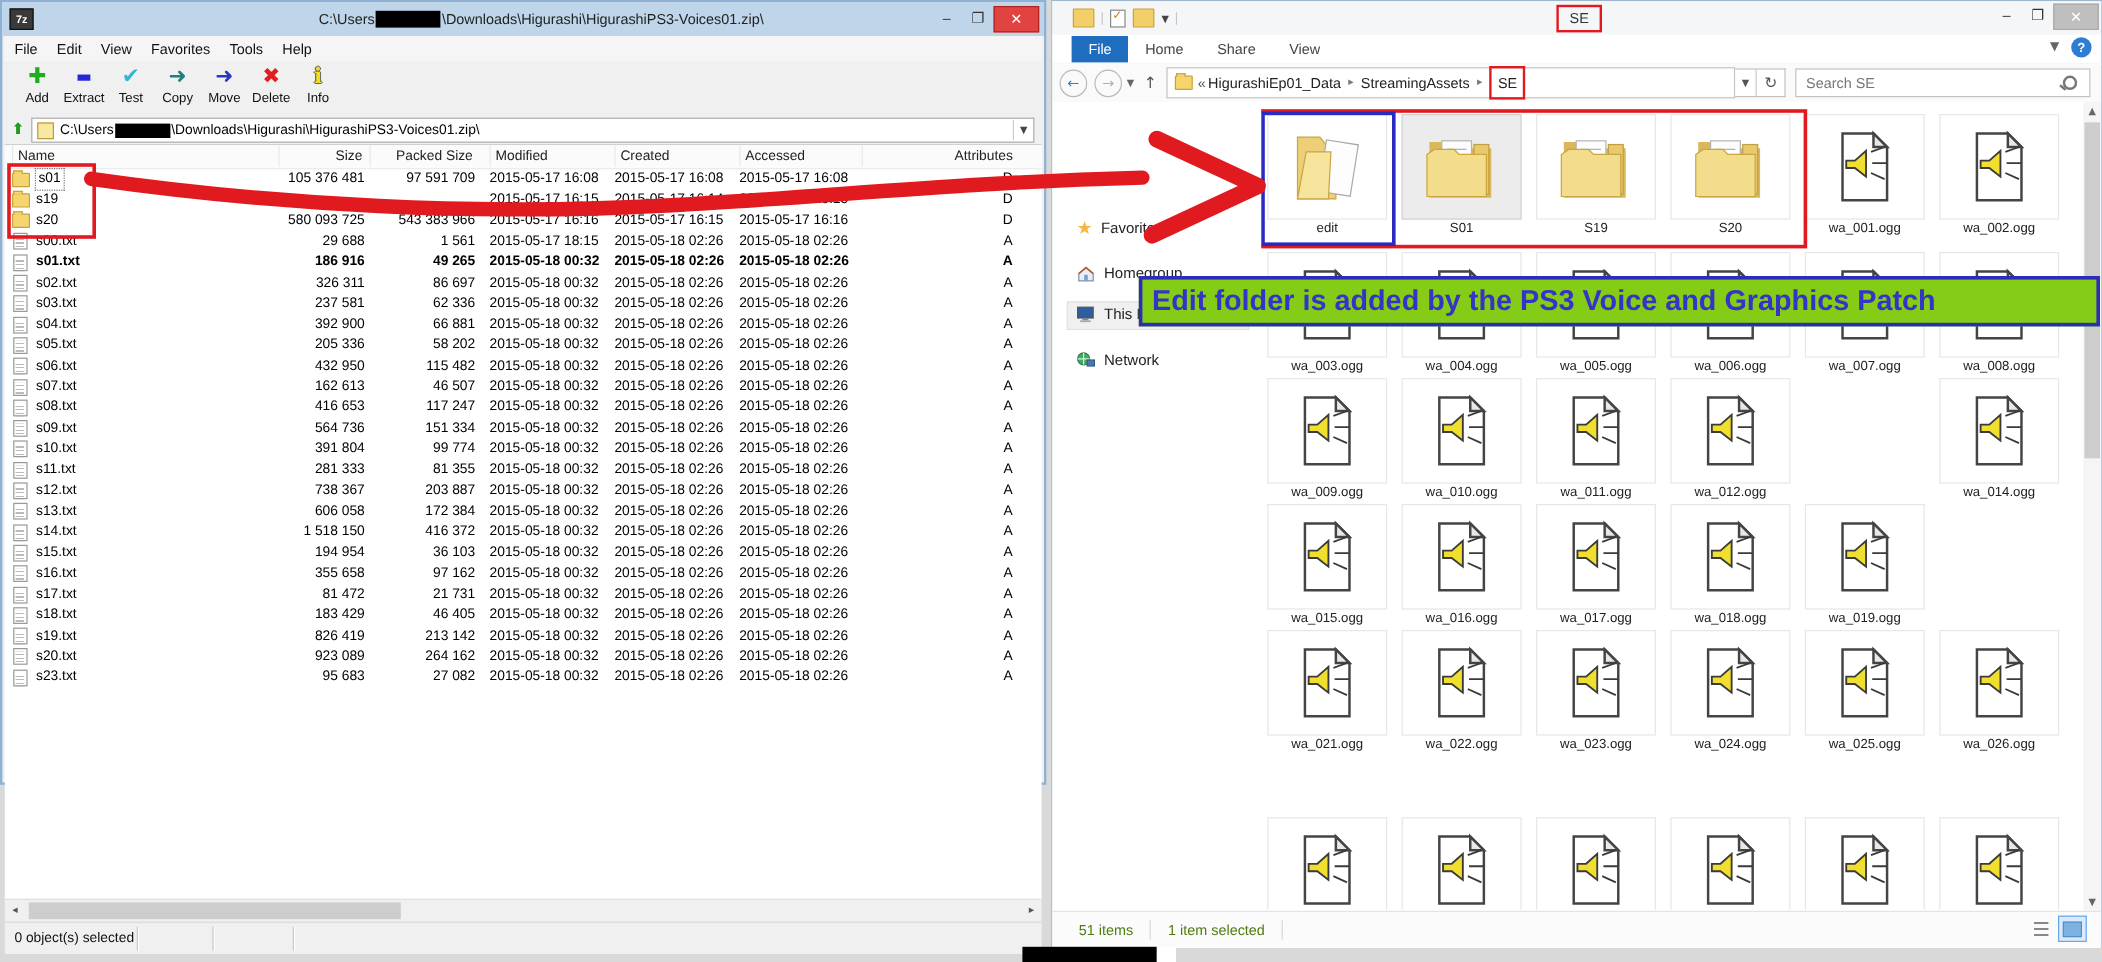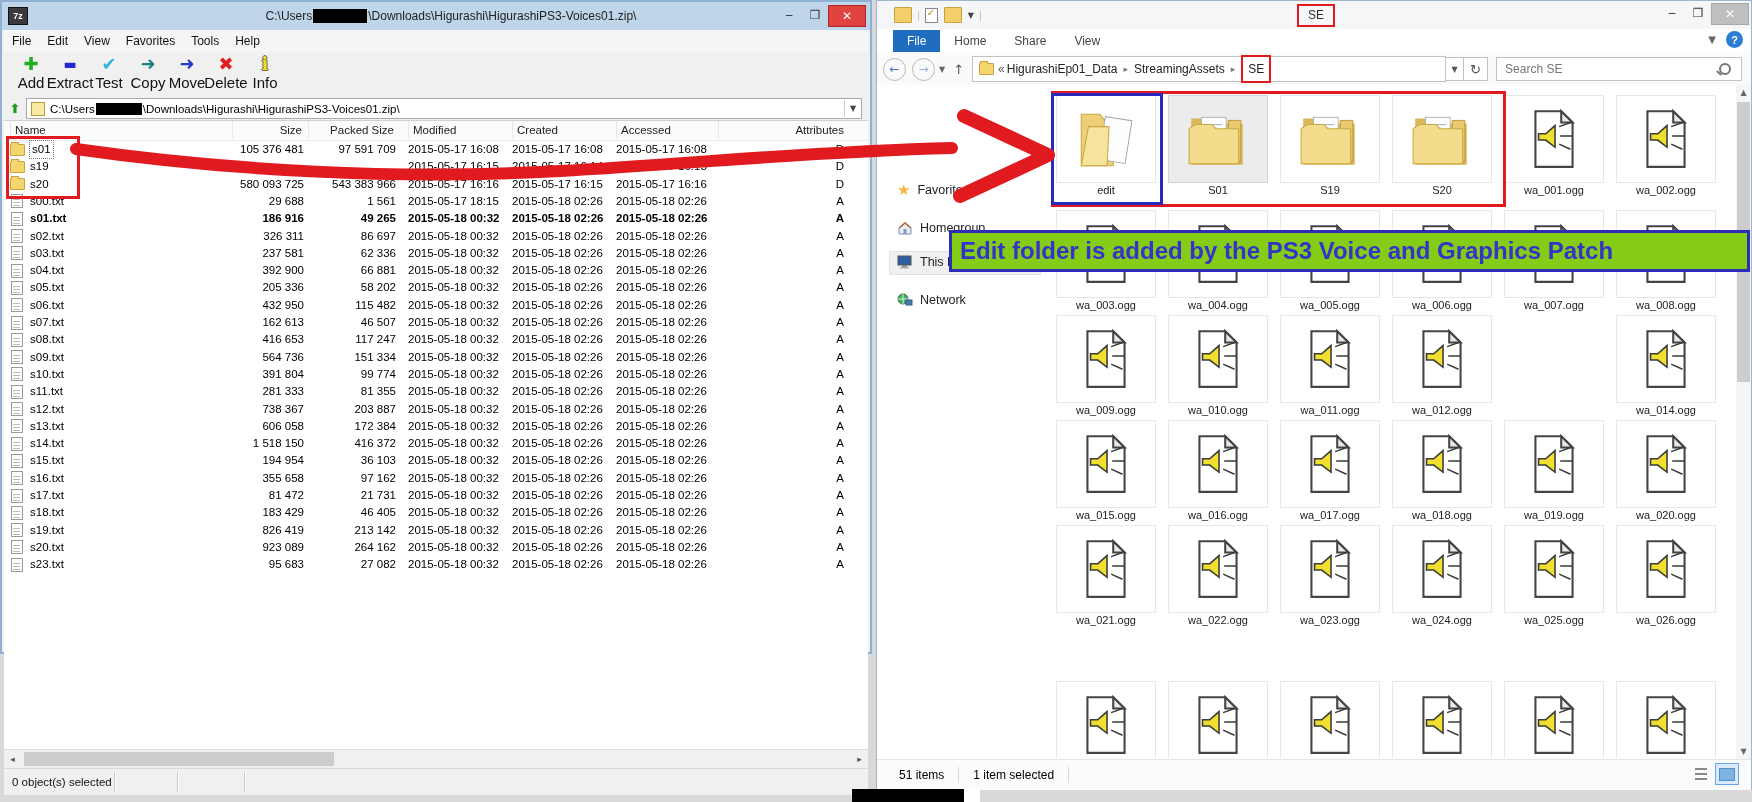"Add" .tb-label { font-size: 15px -> 11px }
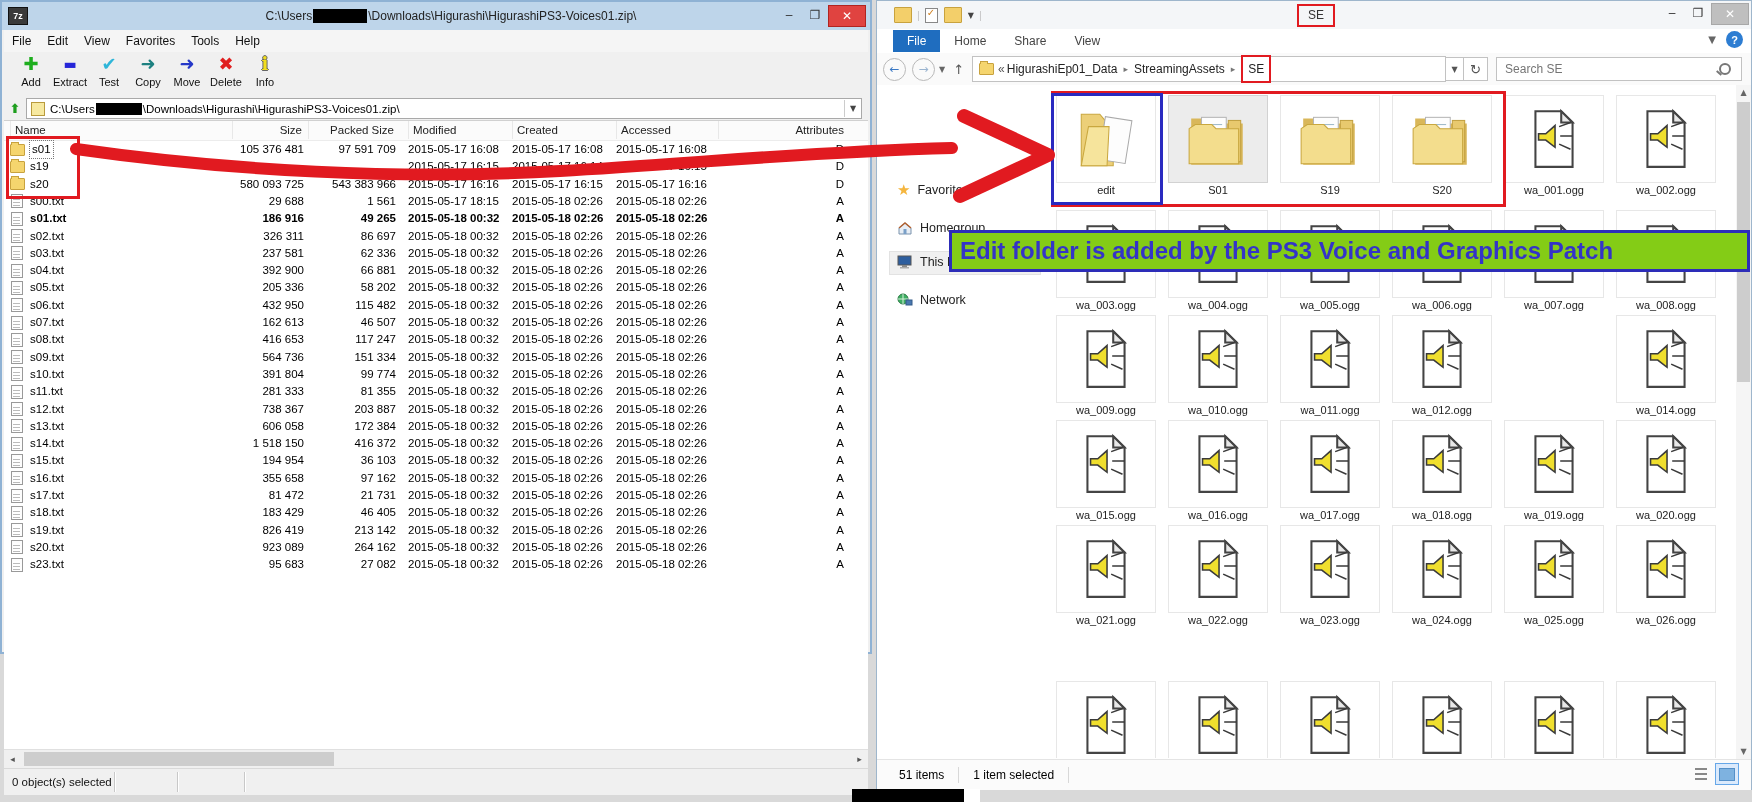"wa_020.ogg" div.gcell { html: <div> <div> <svg> <use></use> </svg> </div> <div>wa_020.ogg</div> </div> -> none }
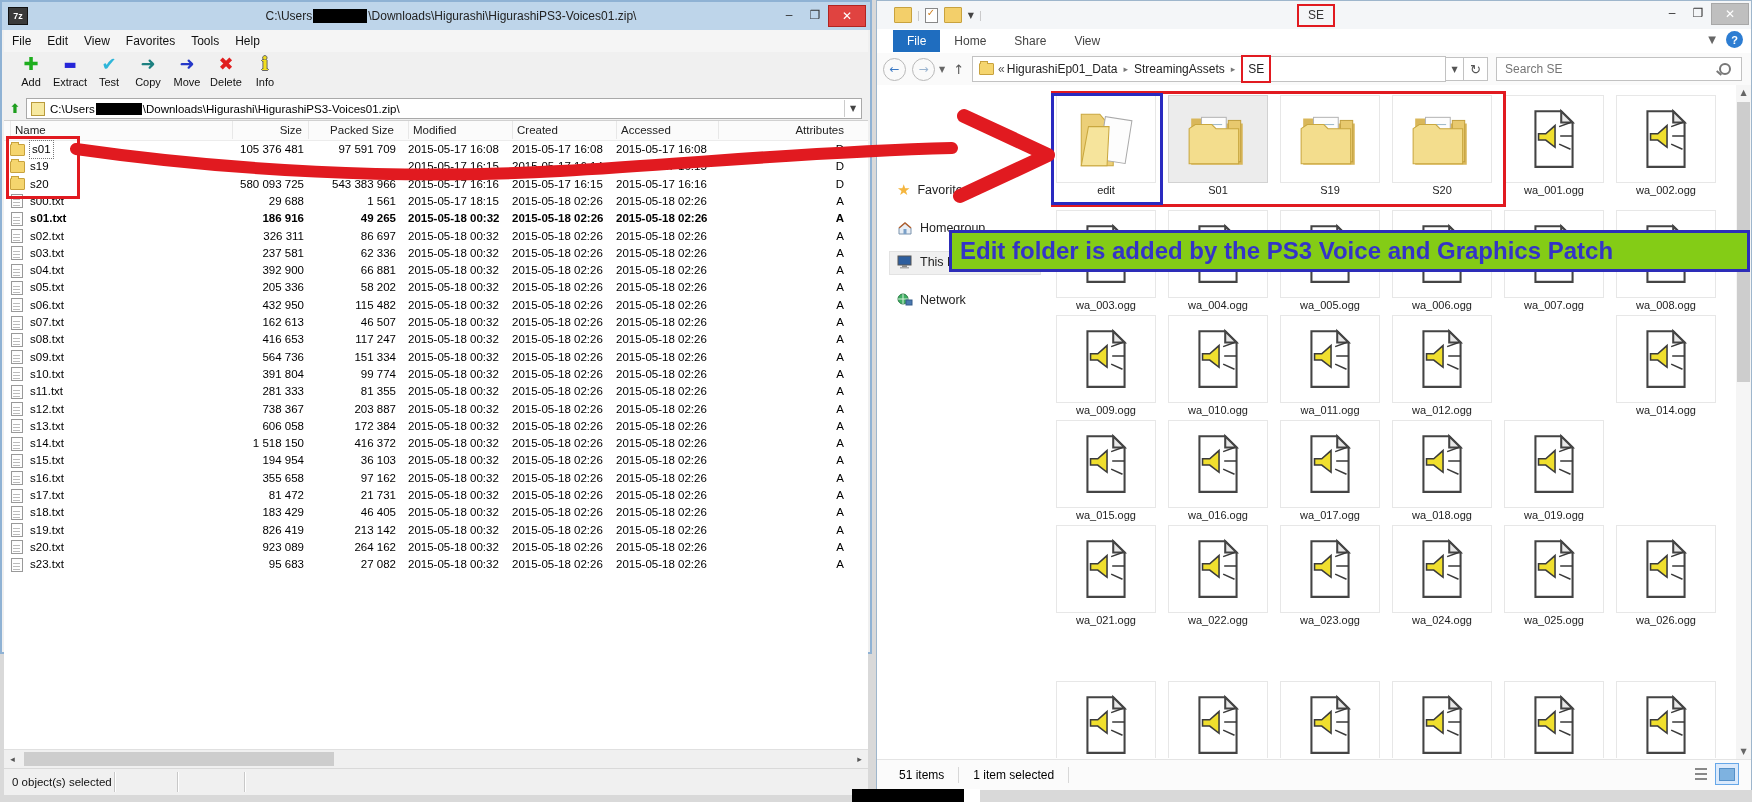"51 items" #ex-status { color: #000000 -> #4d7c0f }
